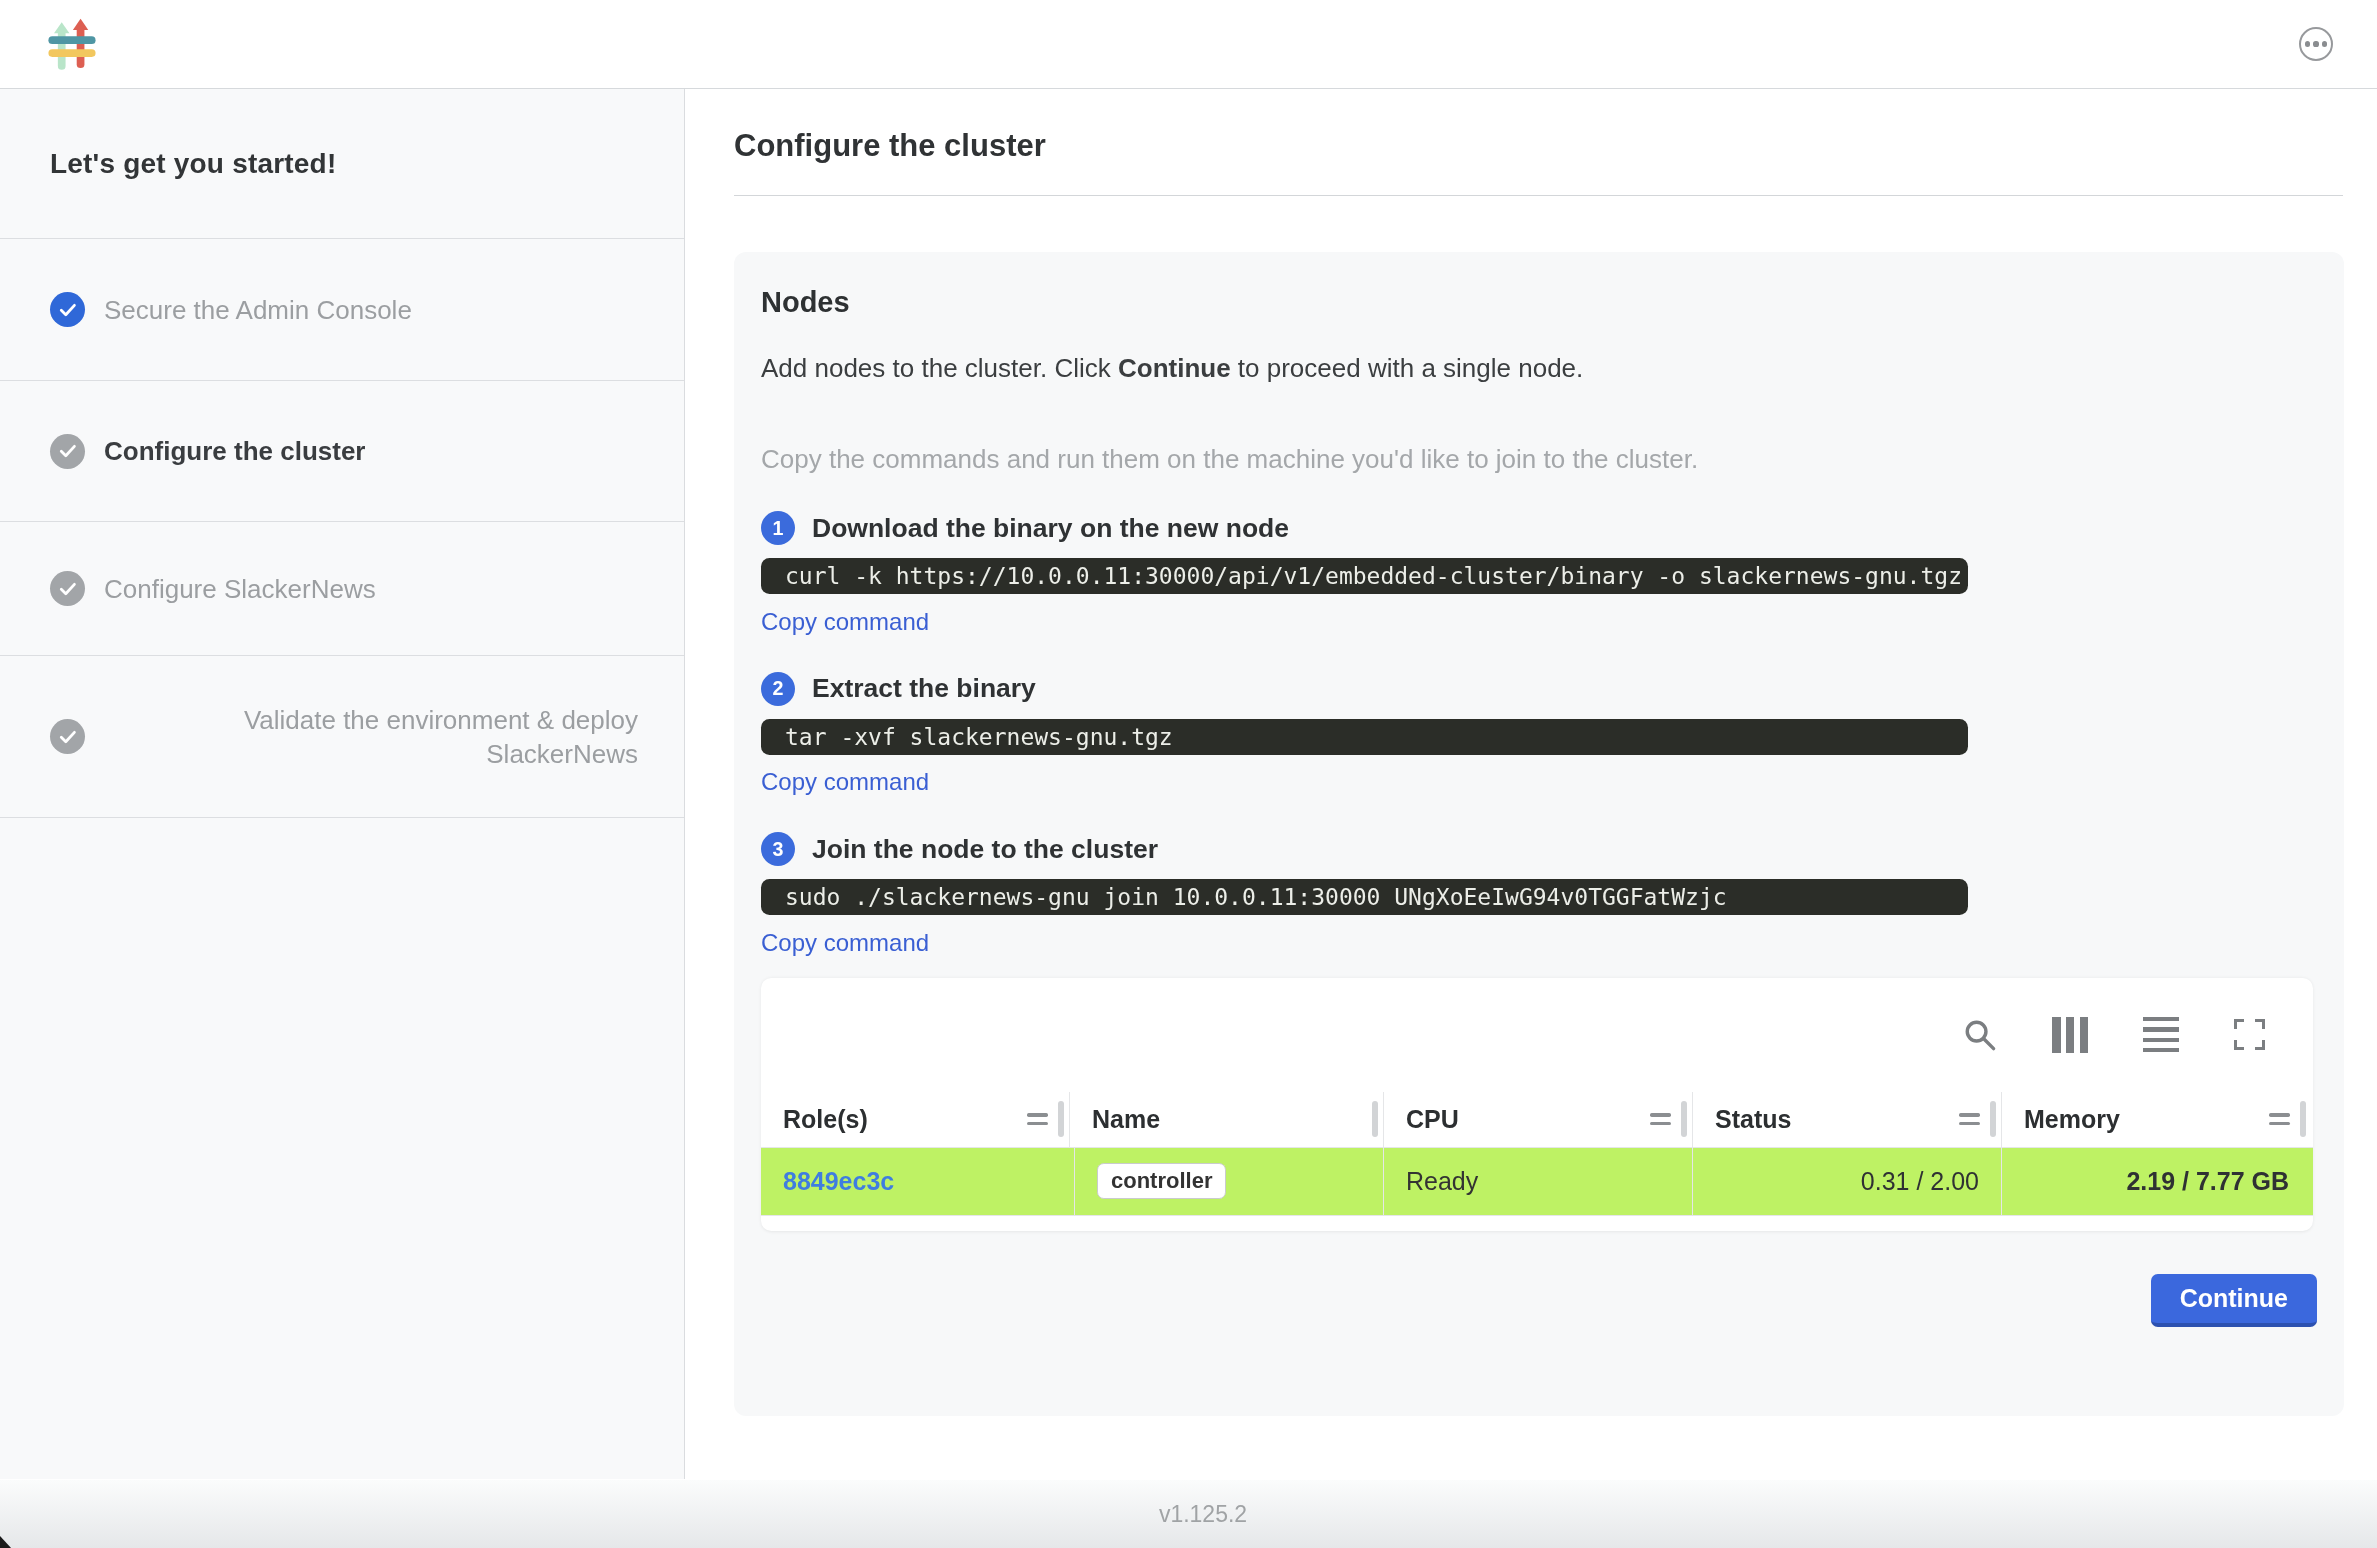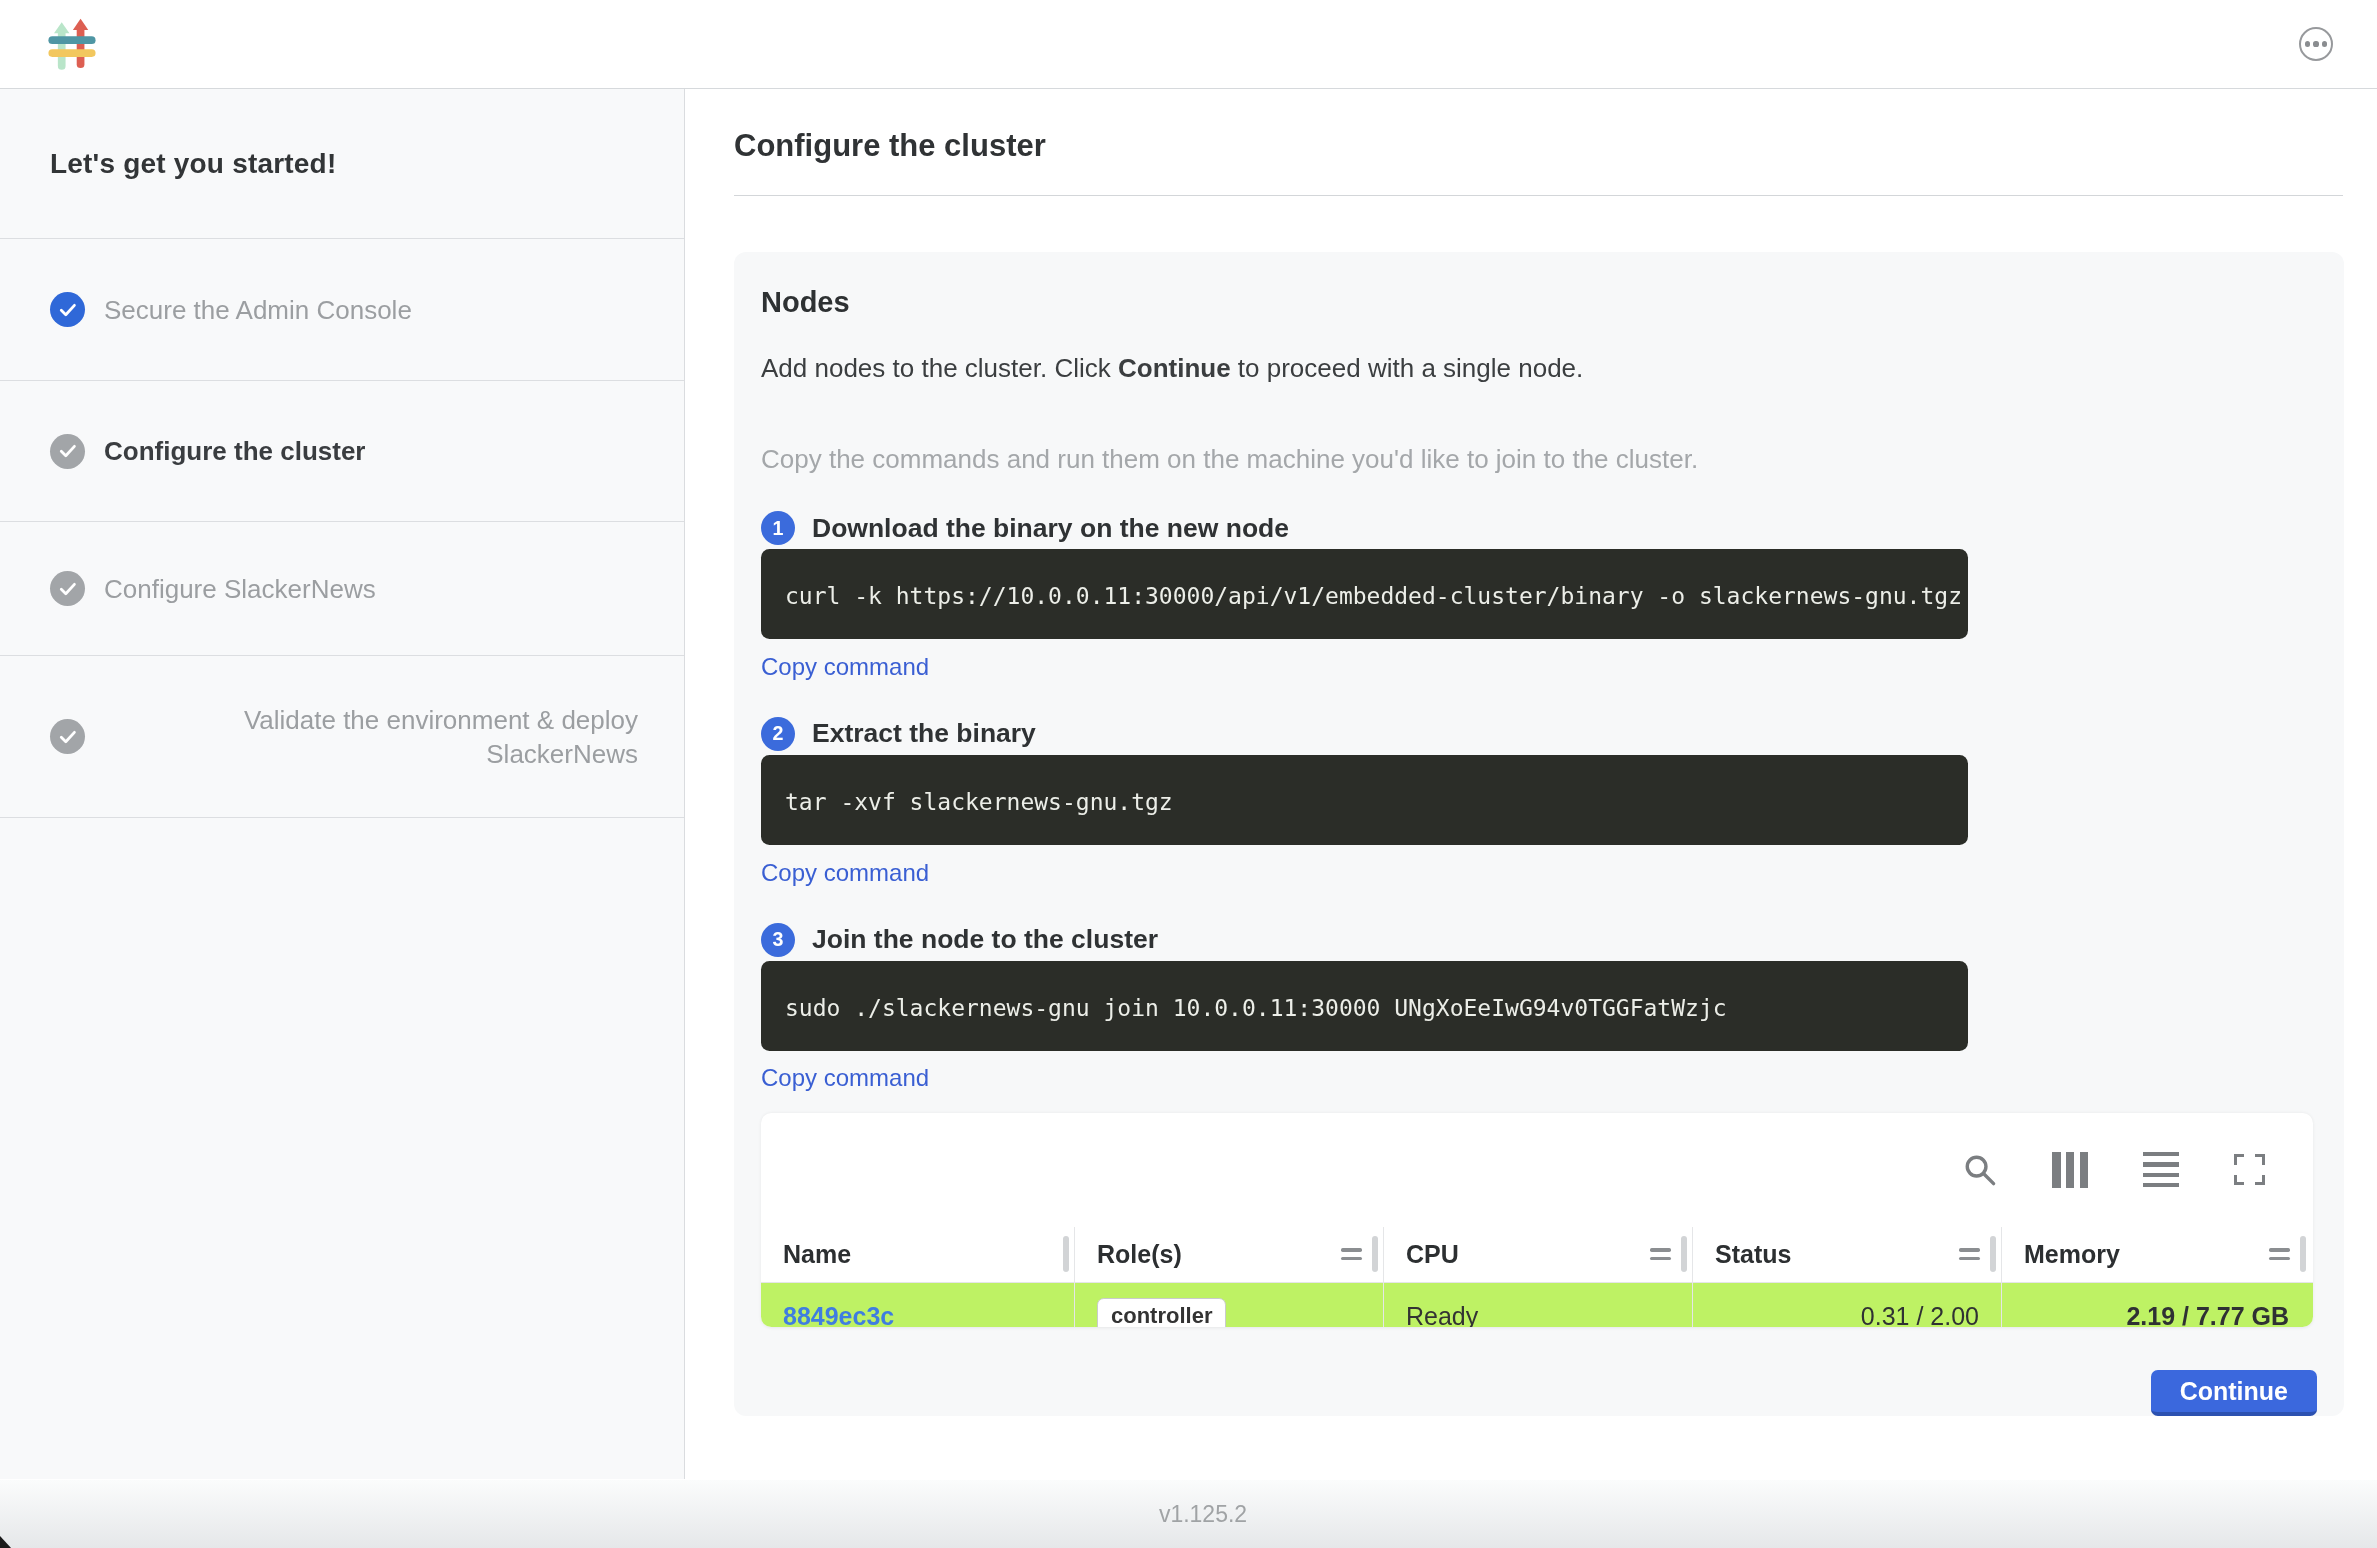"curl -k" .codeblock { margin-top: 4px -> 13px; padding: 34px 24px -> 5px 24px }
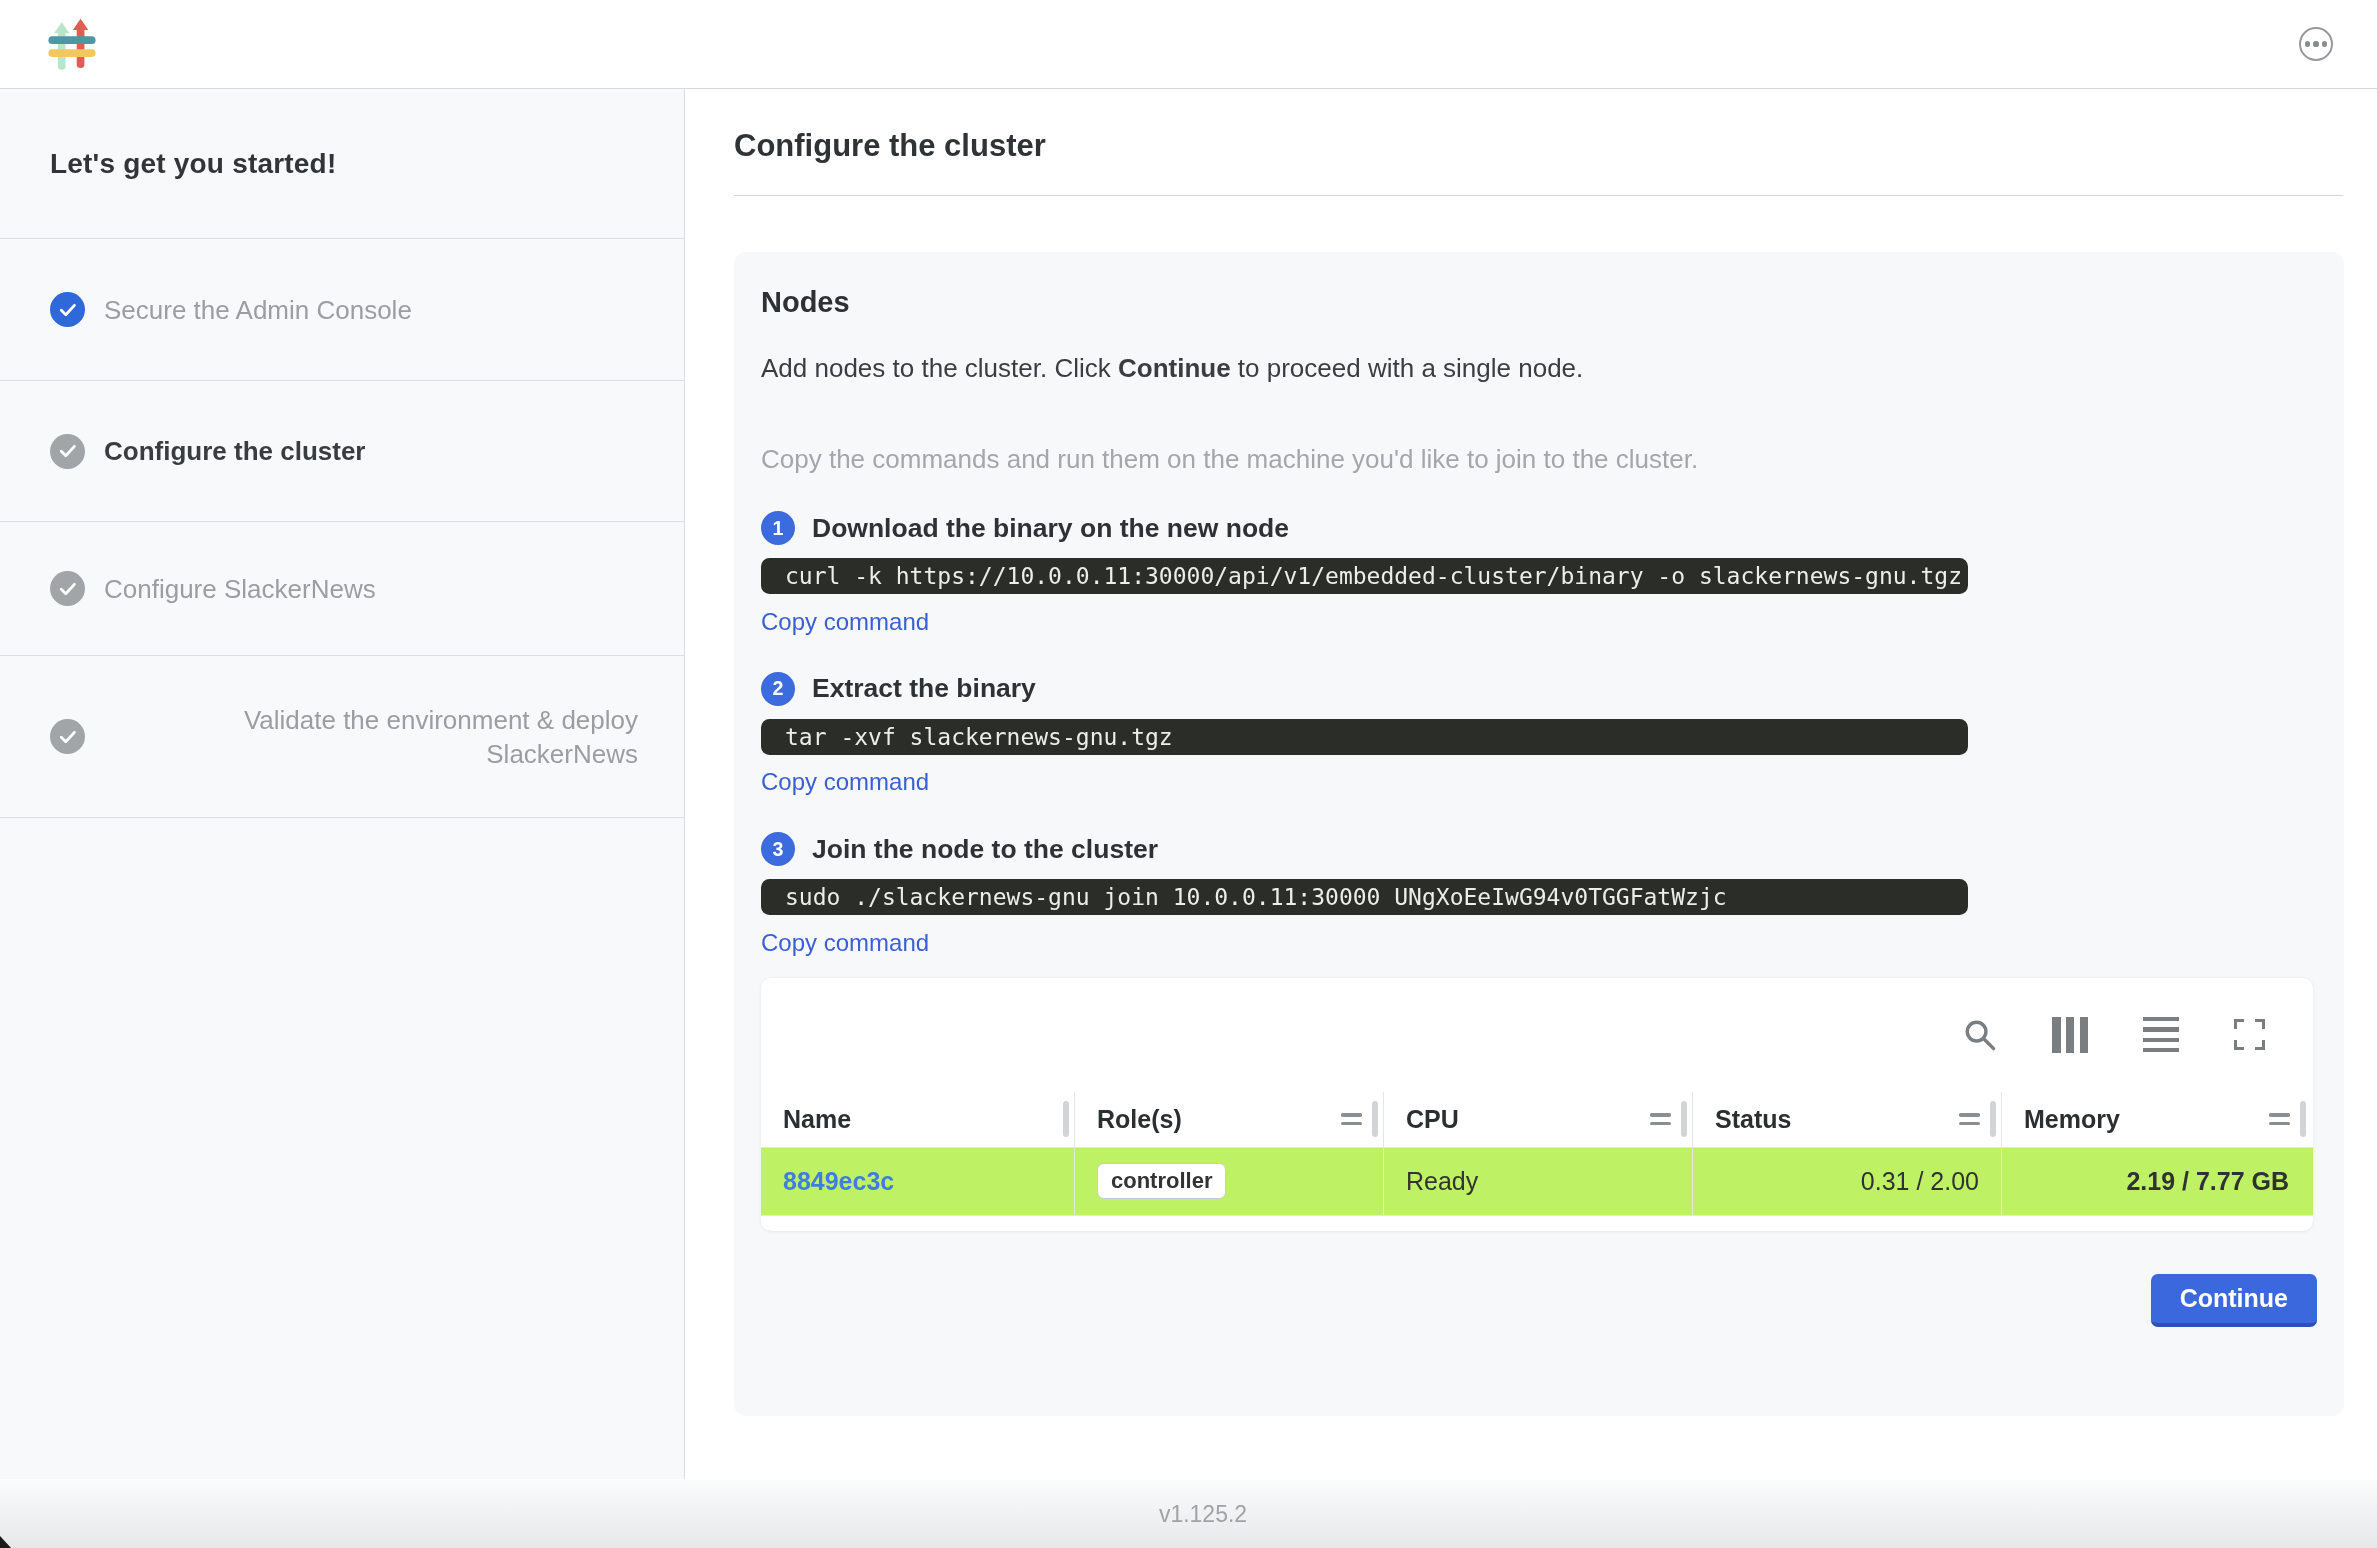"Name" div.cell { order: before "Role(s)" -> after "Role(s)" }
